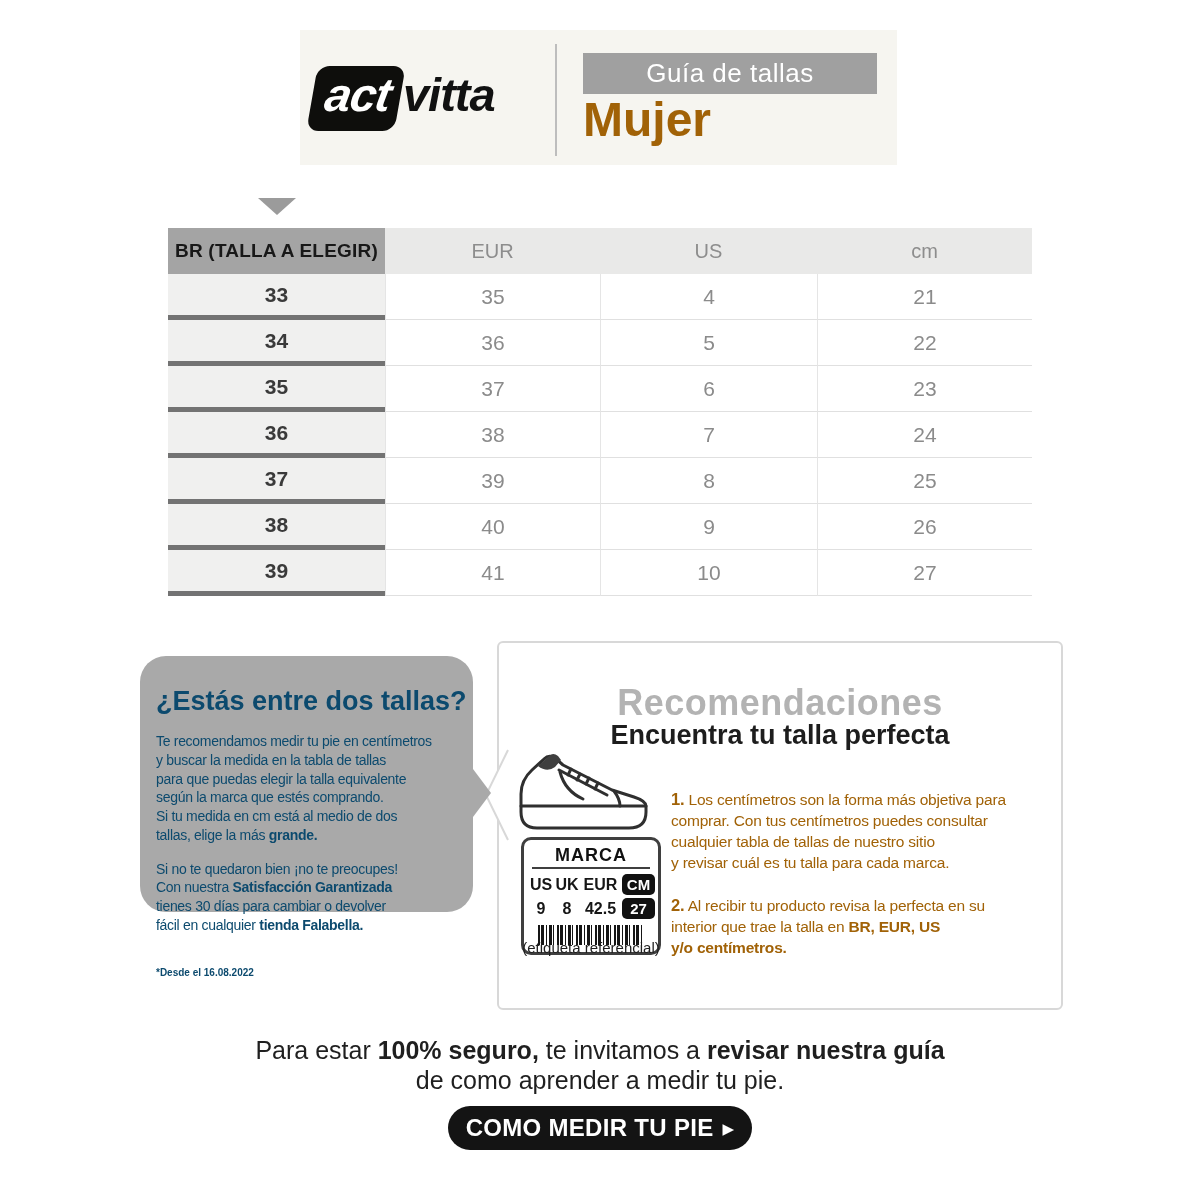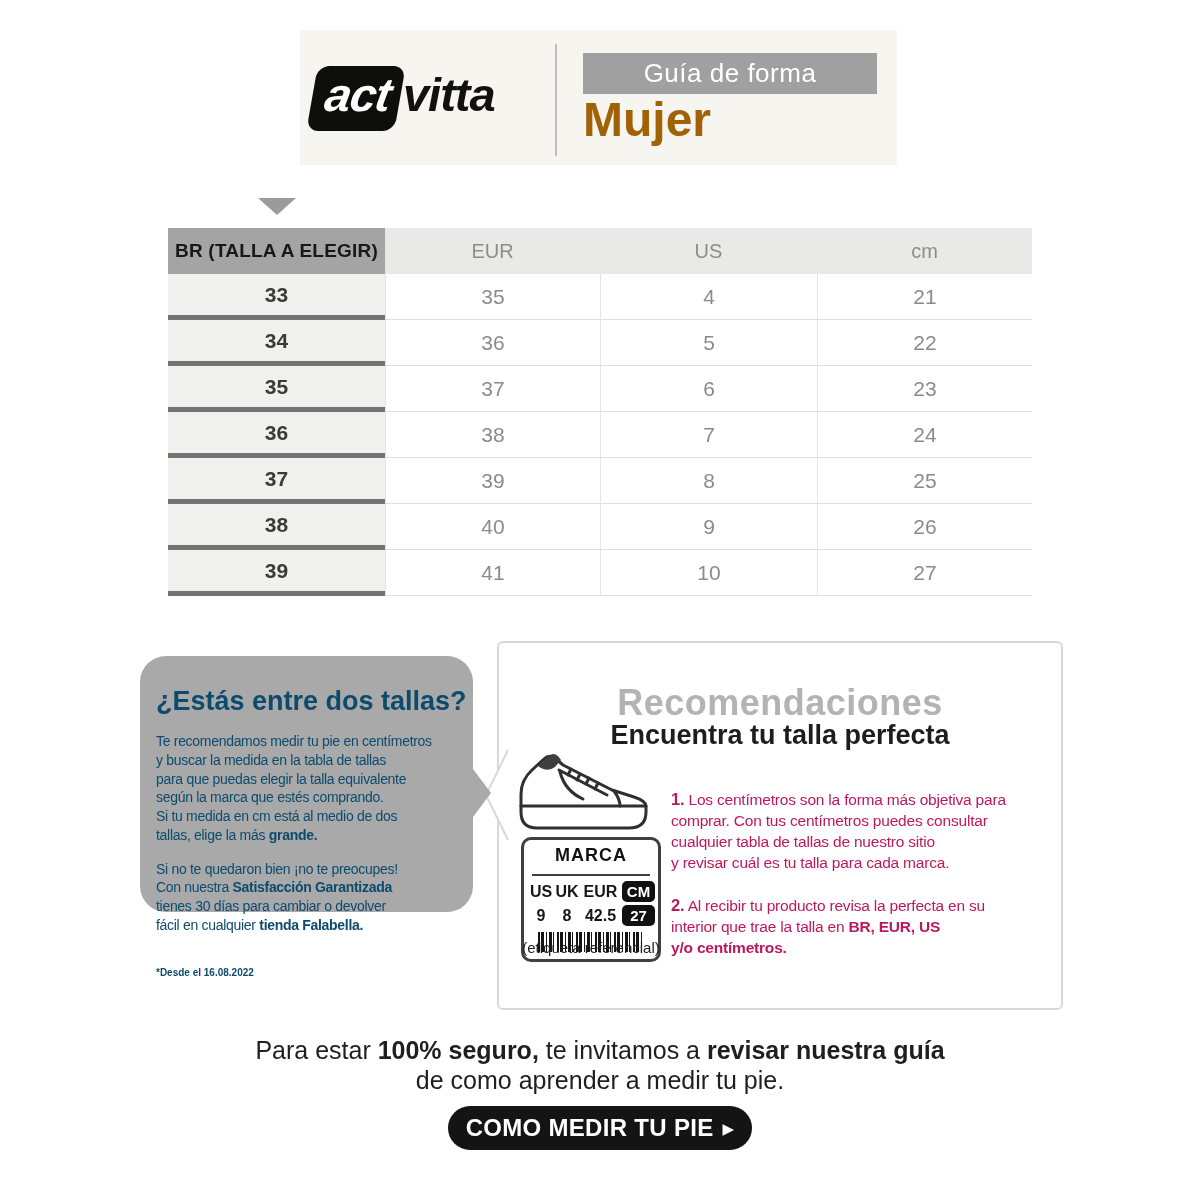"Guía de forma" div.size-guide-tag { text: forma -> tallas }
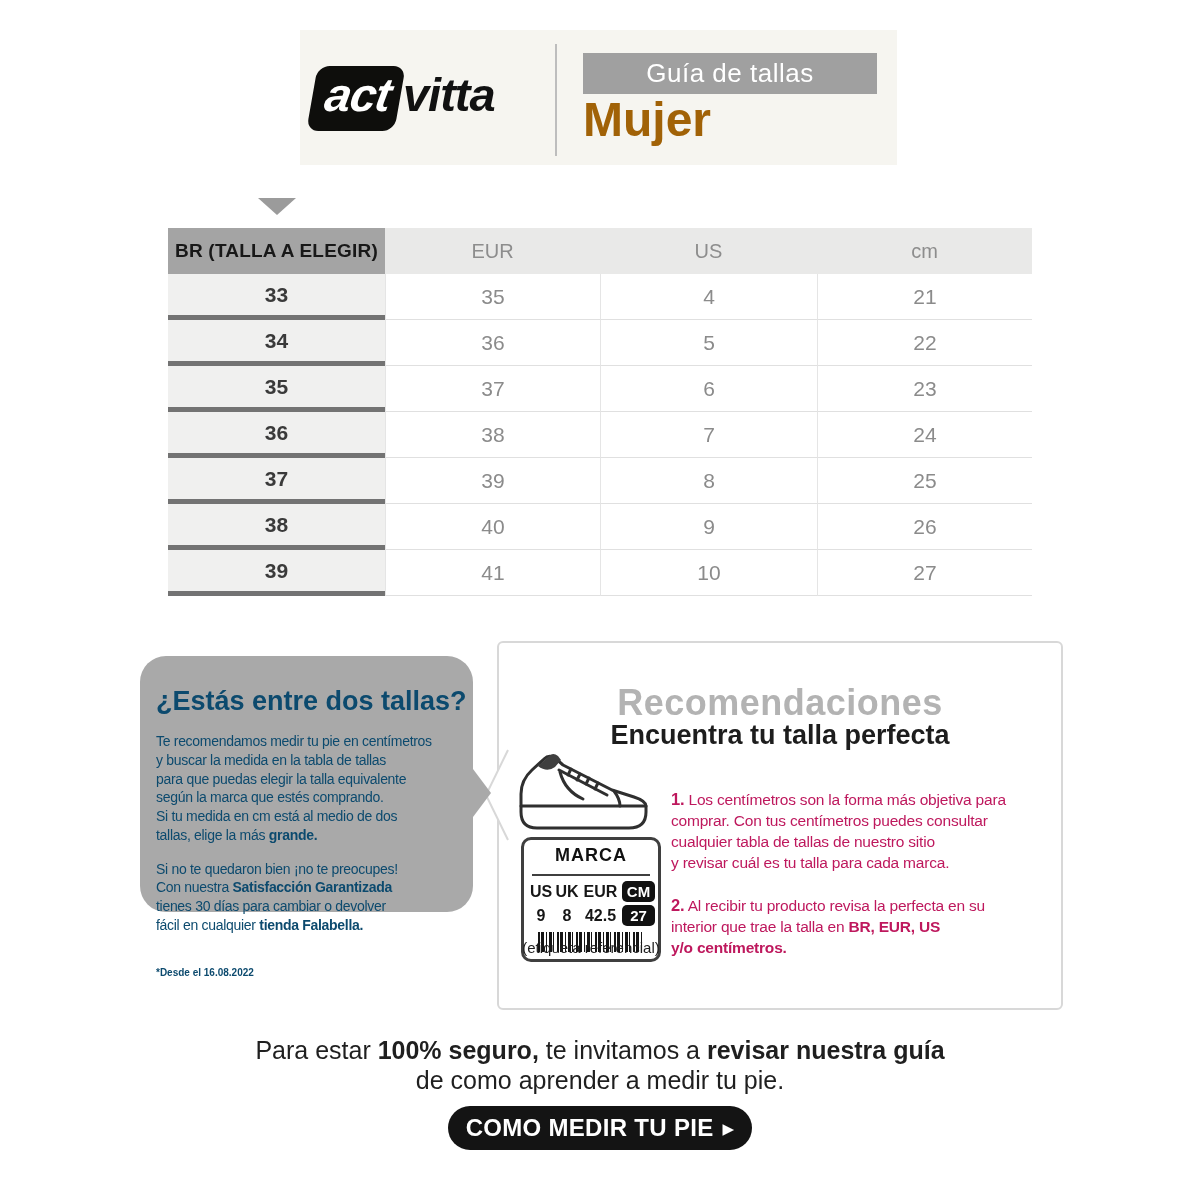"1. Los centímetros son la" .rec-item { color: #be185d -> #a16207 }
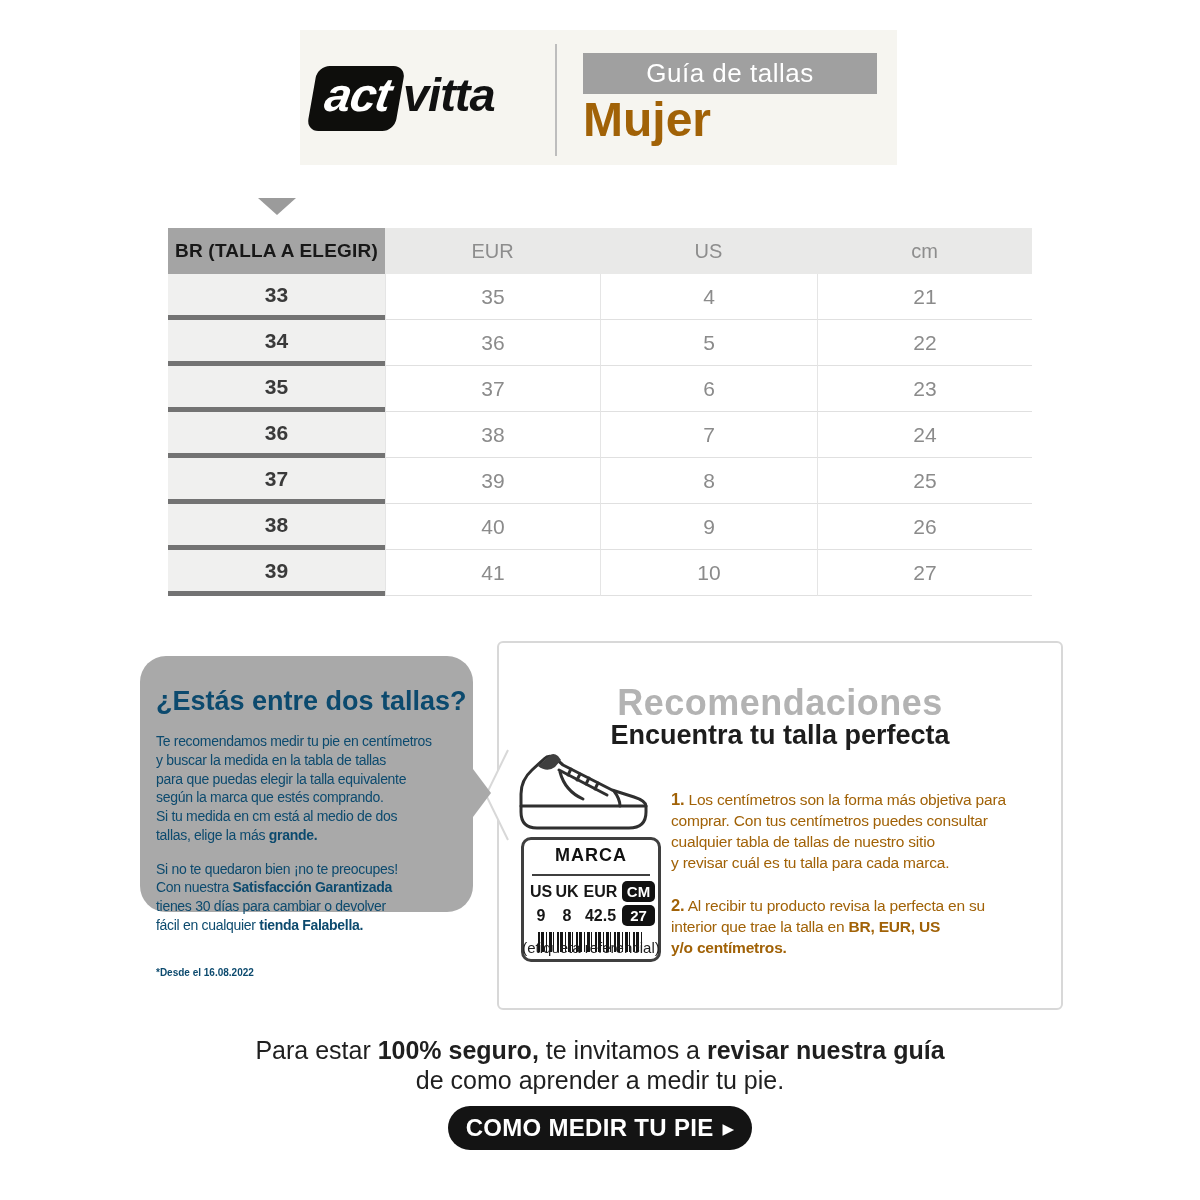"MARCA" .label-brand { padding-bottom: 8px -> 1px }
